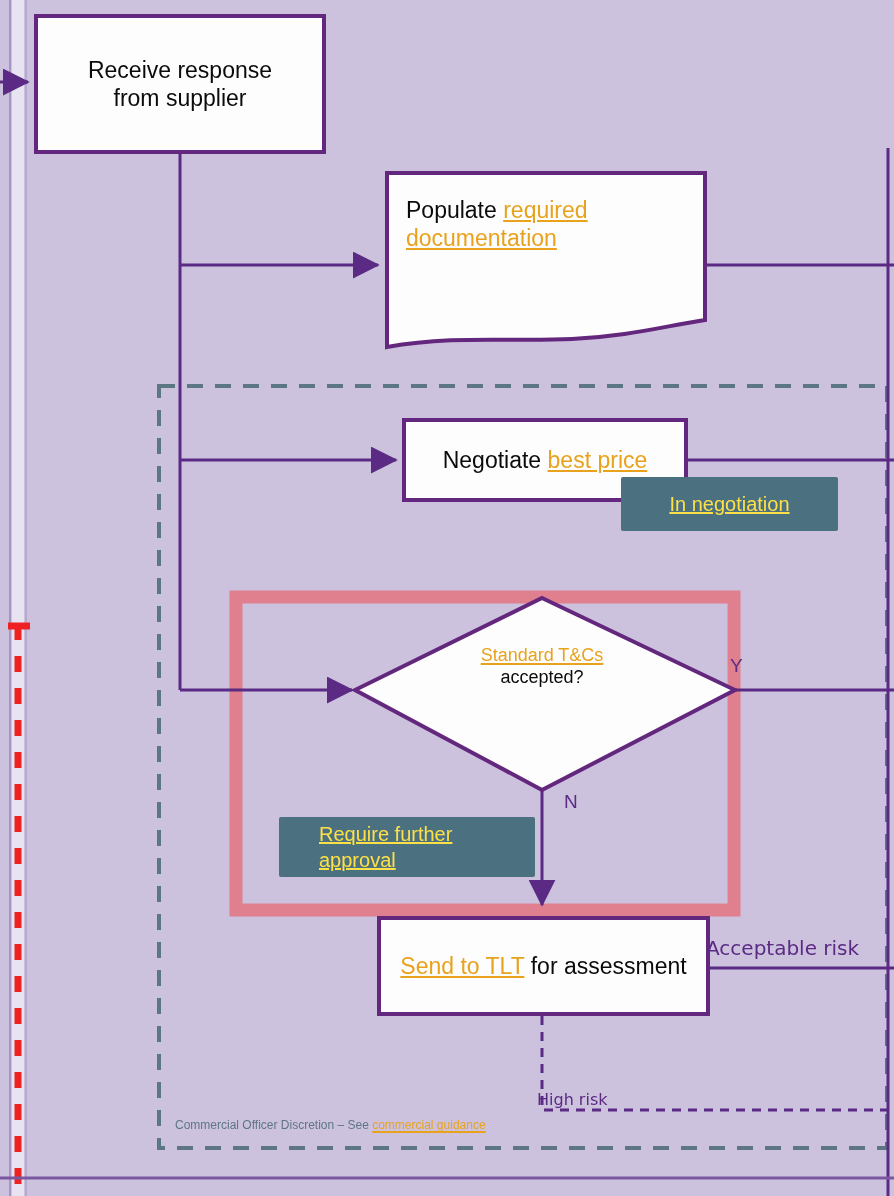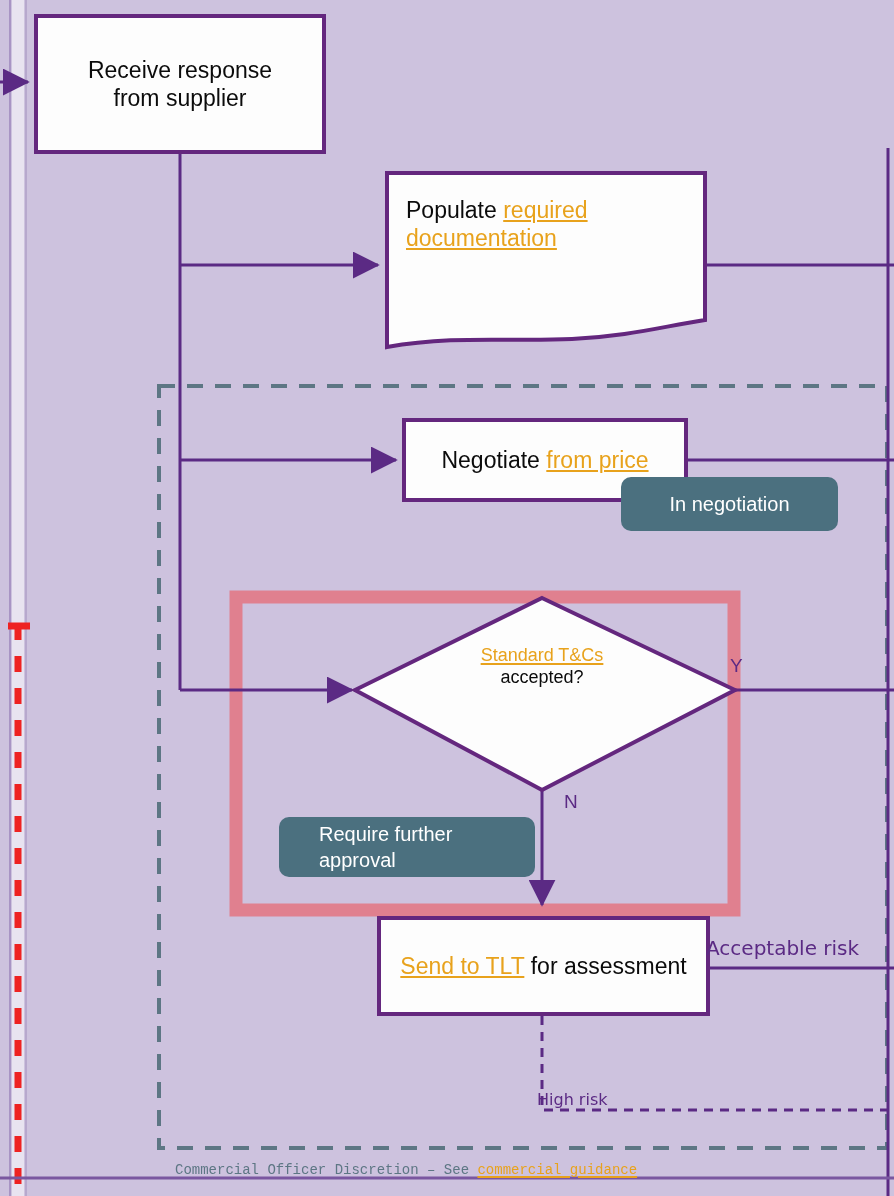"from price" span.lnk { text: from -> best }
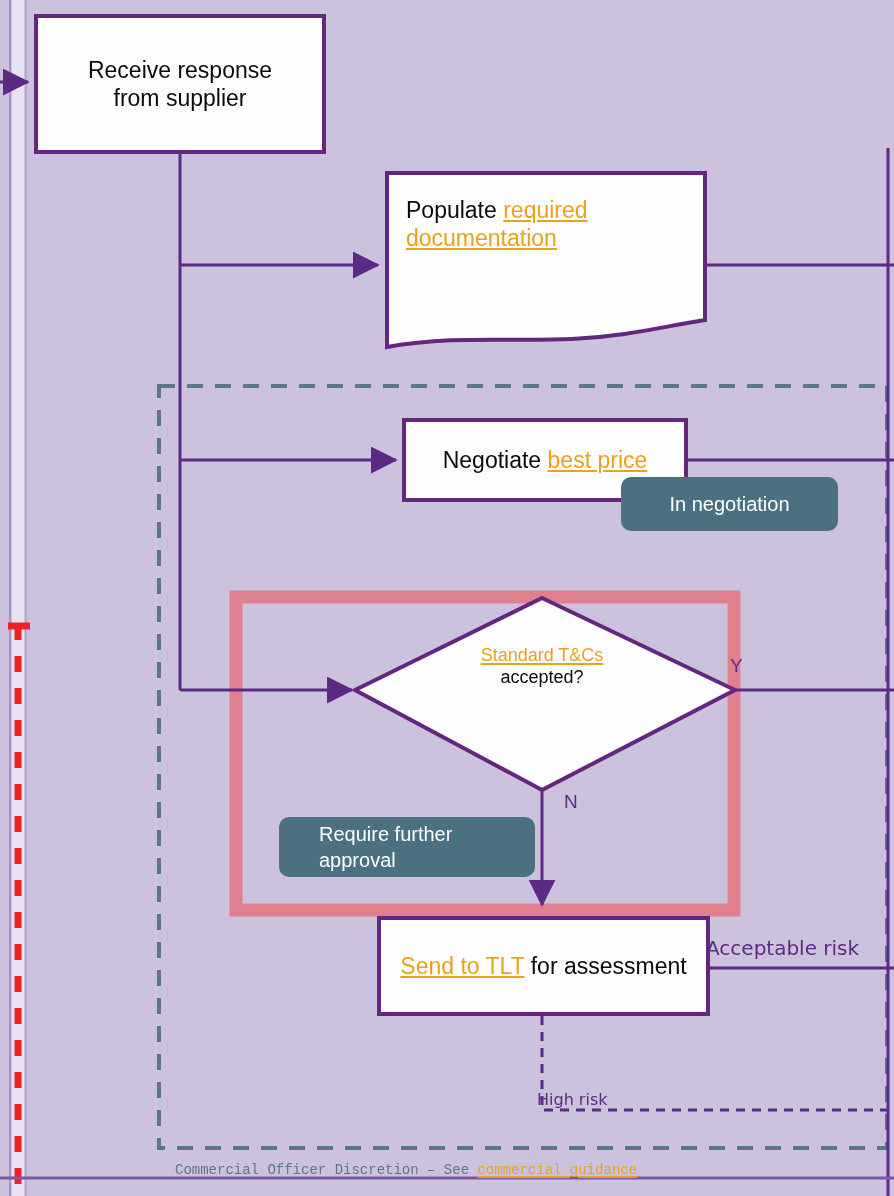"In negotiation" .tip { border-radius: 10px -> 2px; color: #ffffff -> #fde047; text-decoration: none -> underline }
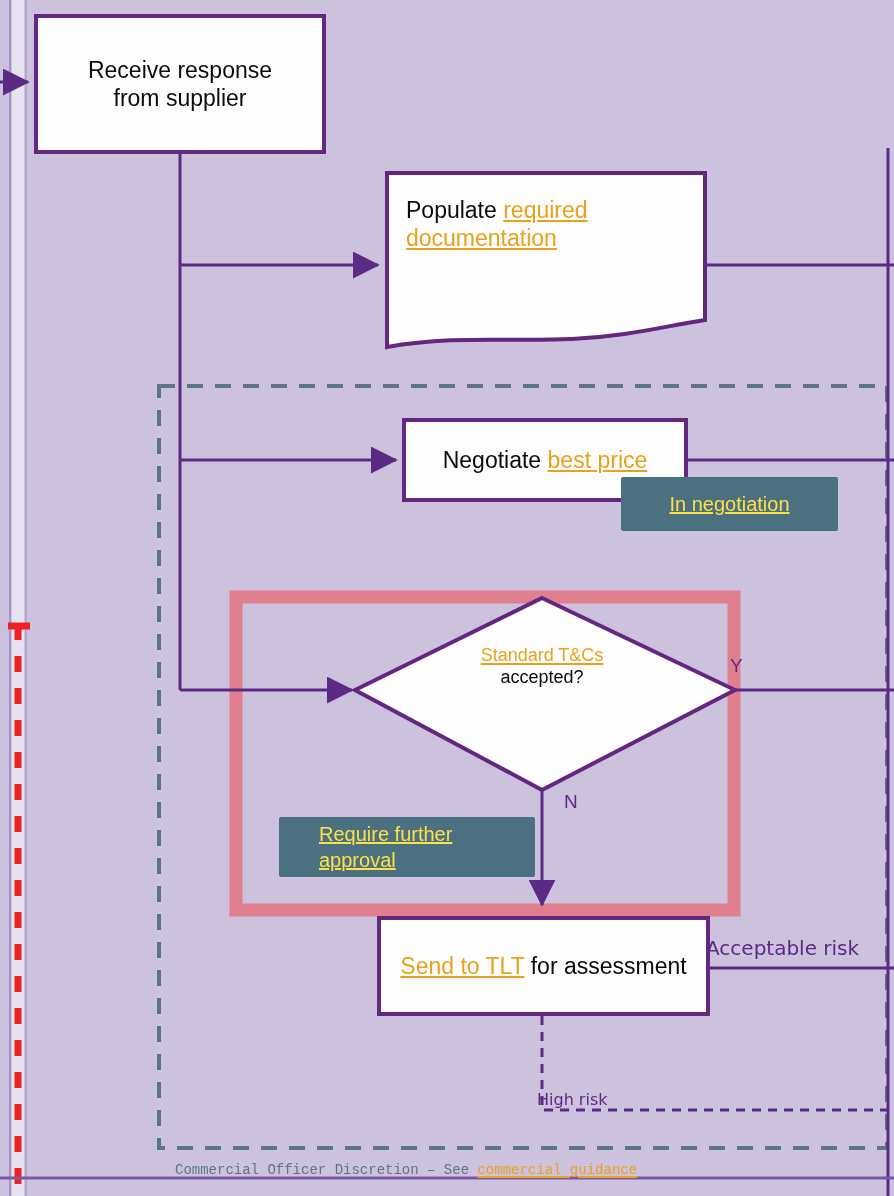"Commercial Officer Discretion – See" .group-caption { font-family: Liberation Mono, monospace -> Liberation Sans, sans-serif; font-size: 14px -> 12px; margin-top: 44px -> none }
